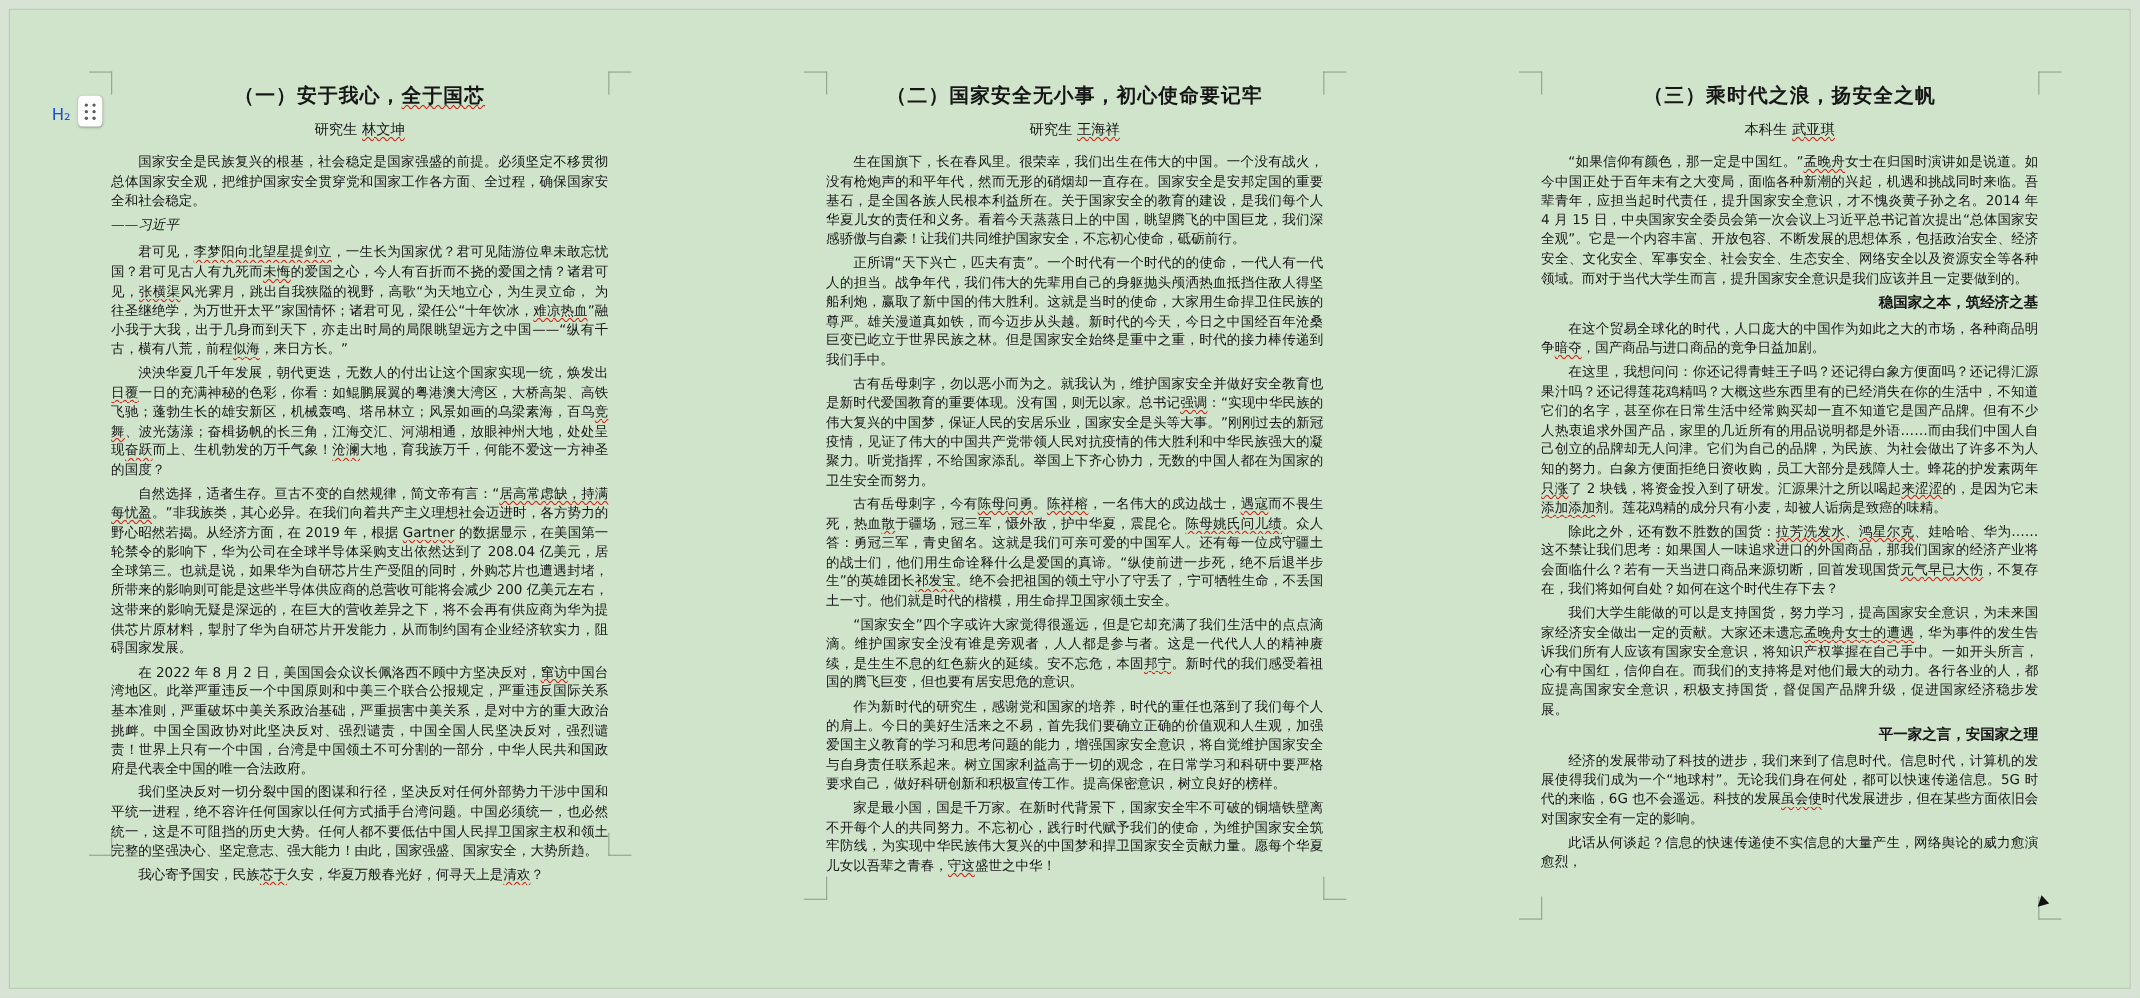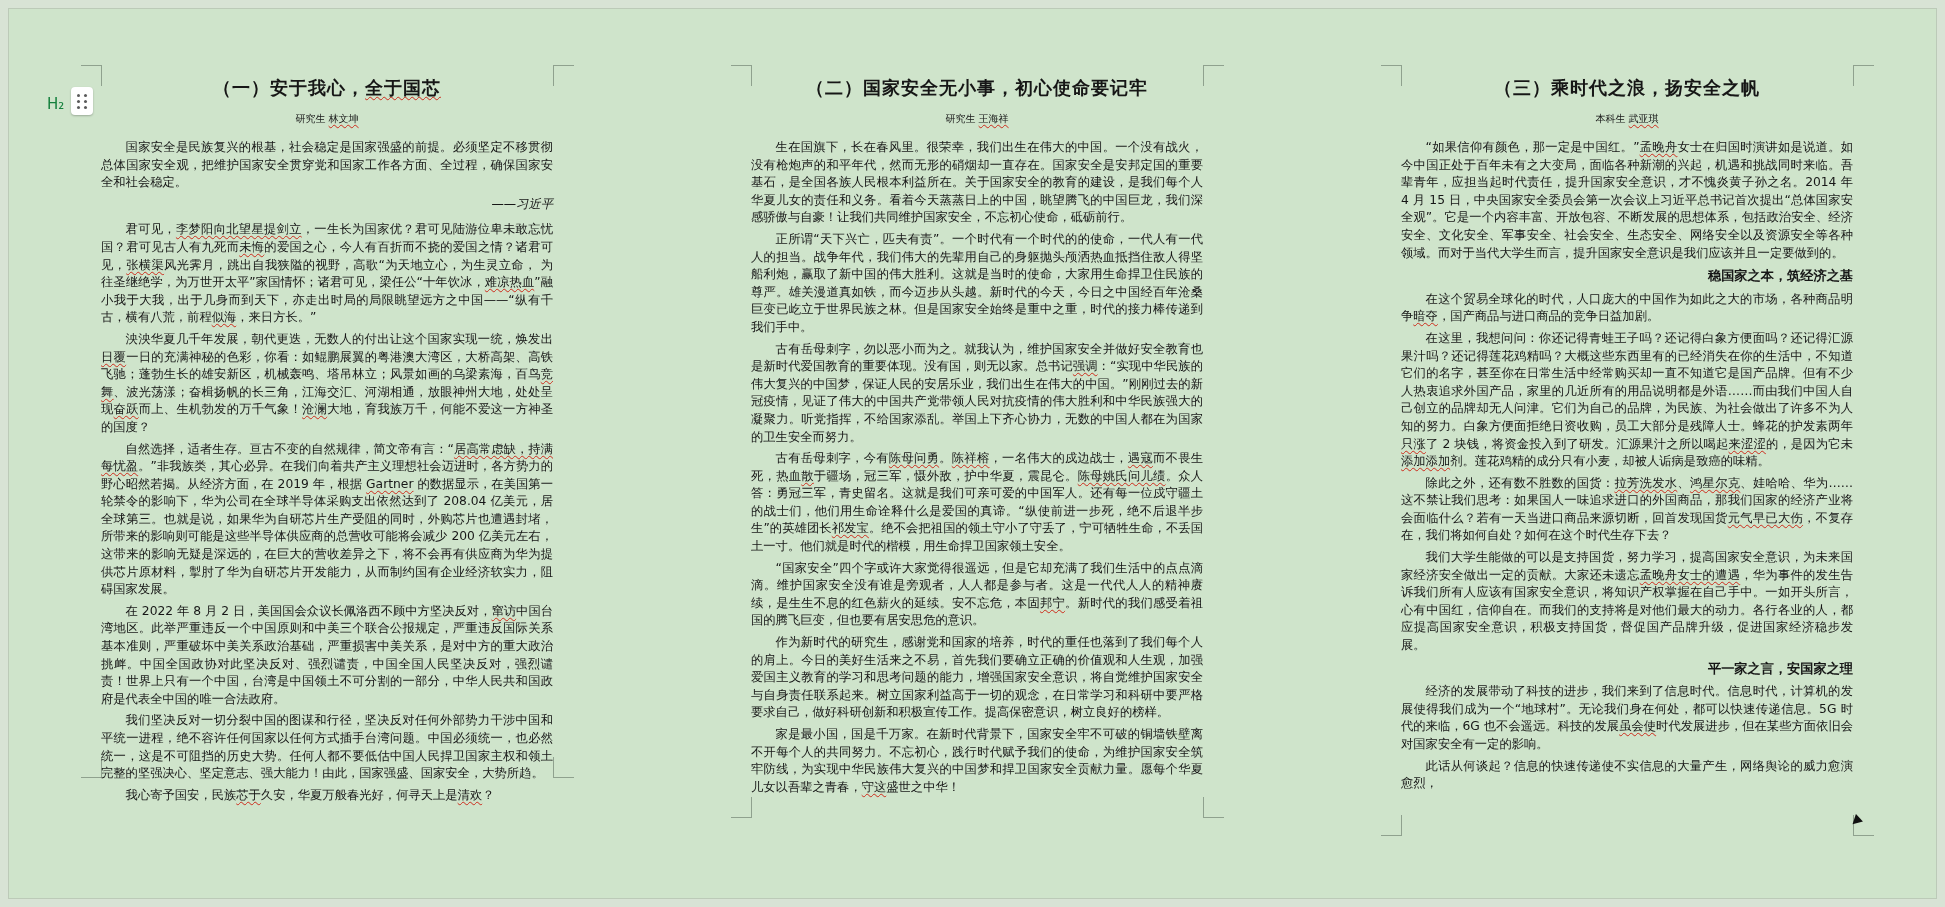"H₂" .h-badge { color: #15803d -> #1d4ed8 }
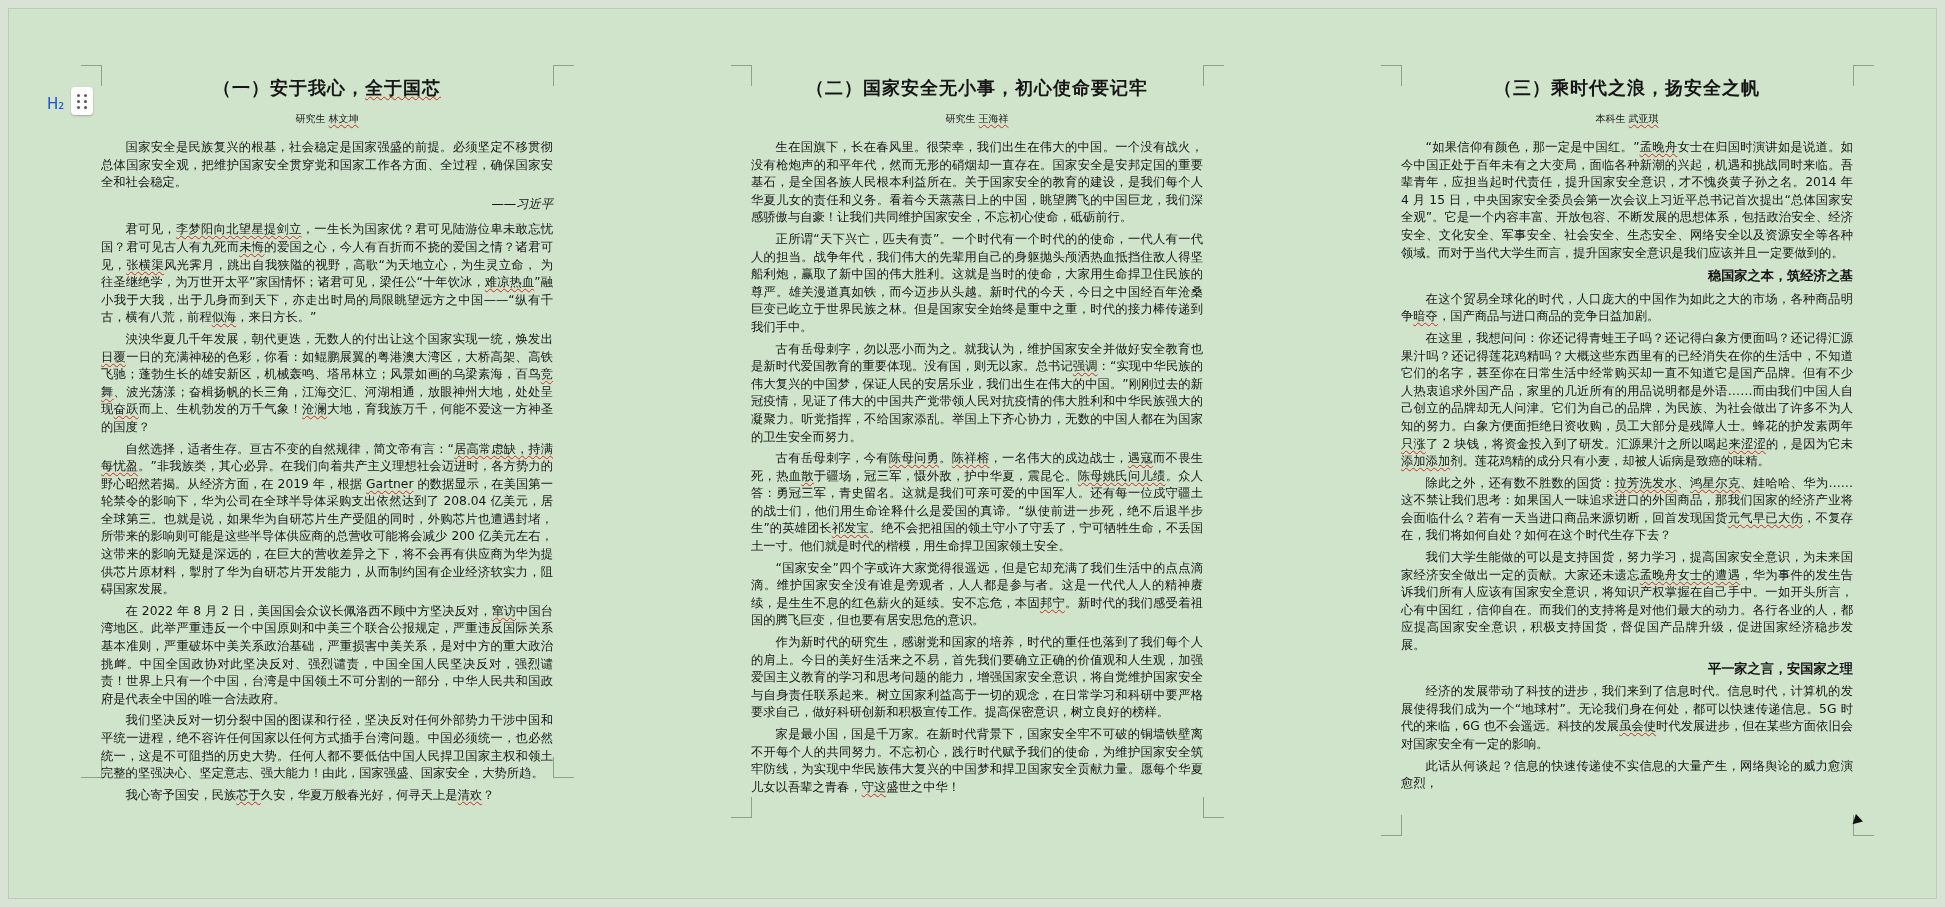"研究生 林文坤" .author { font-size: 10px -> 13px }
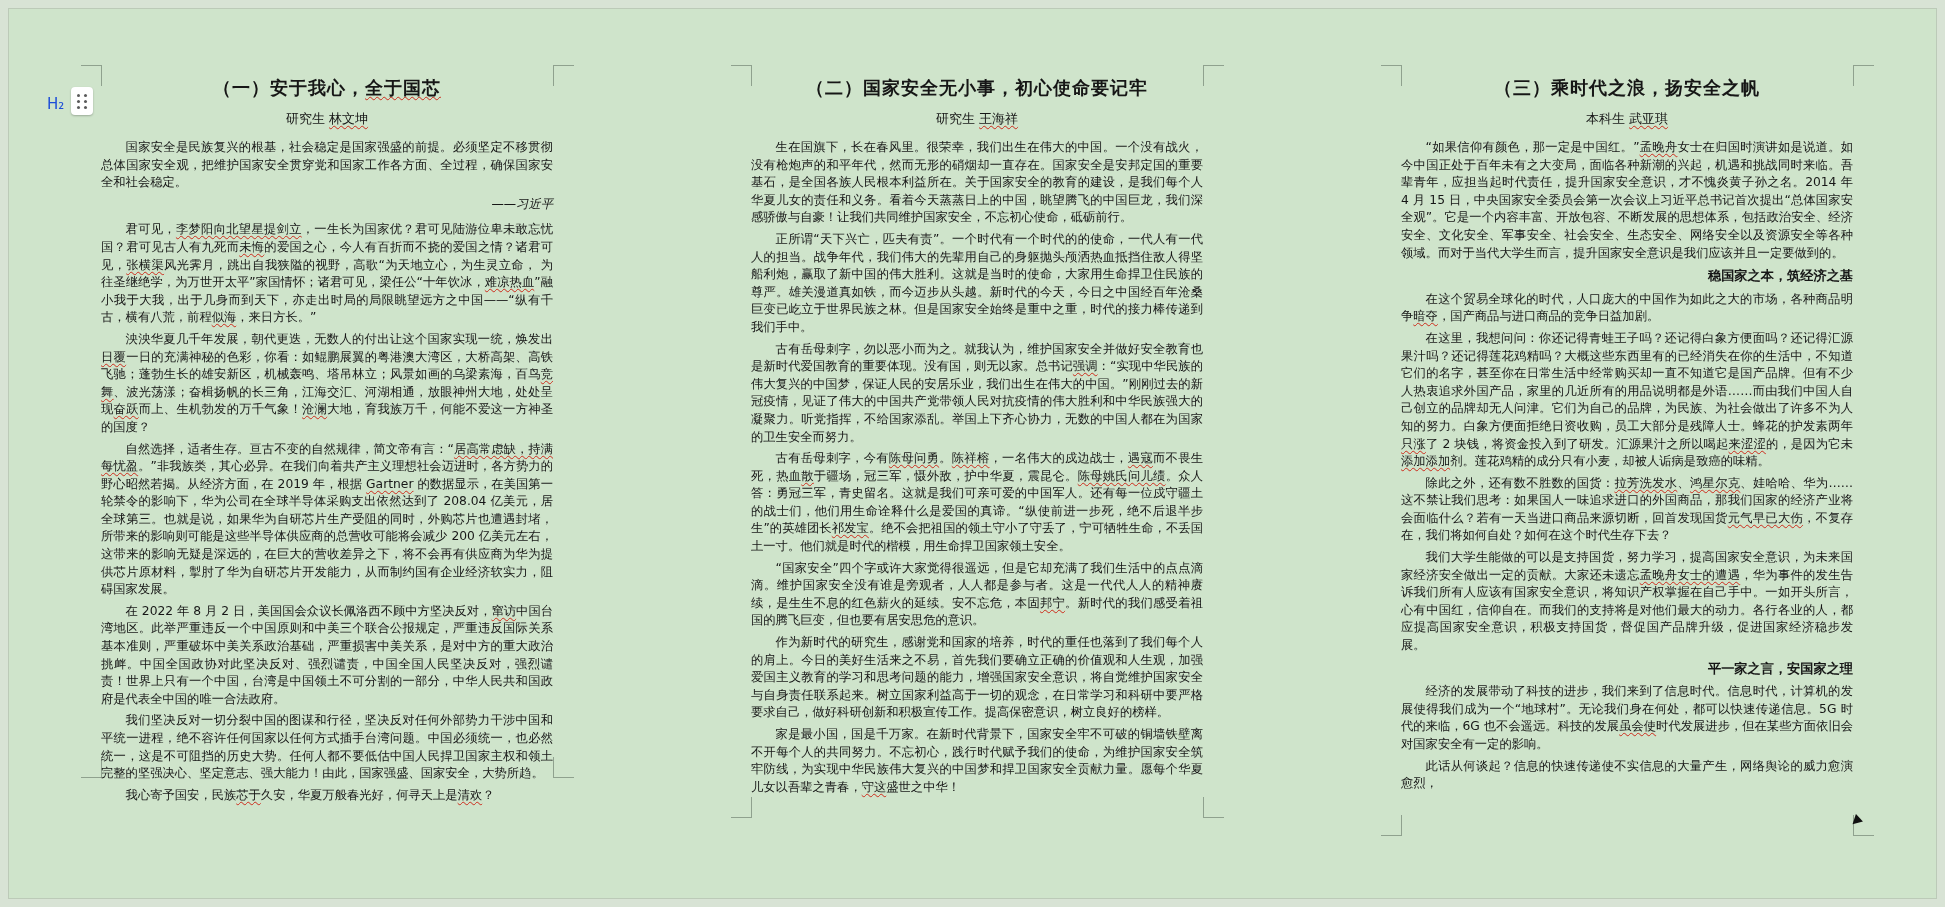"——习近平" .blk.signature { text-align: right -> left }
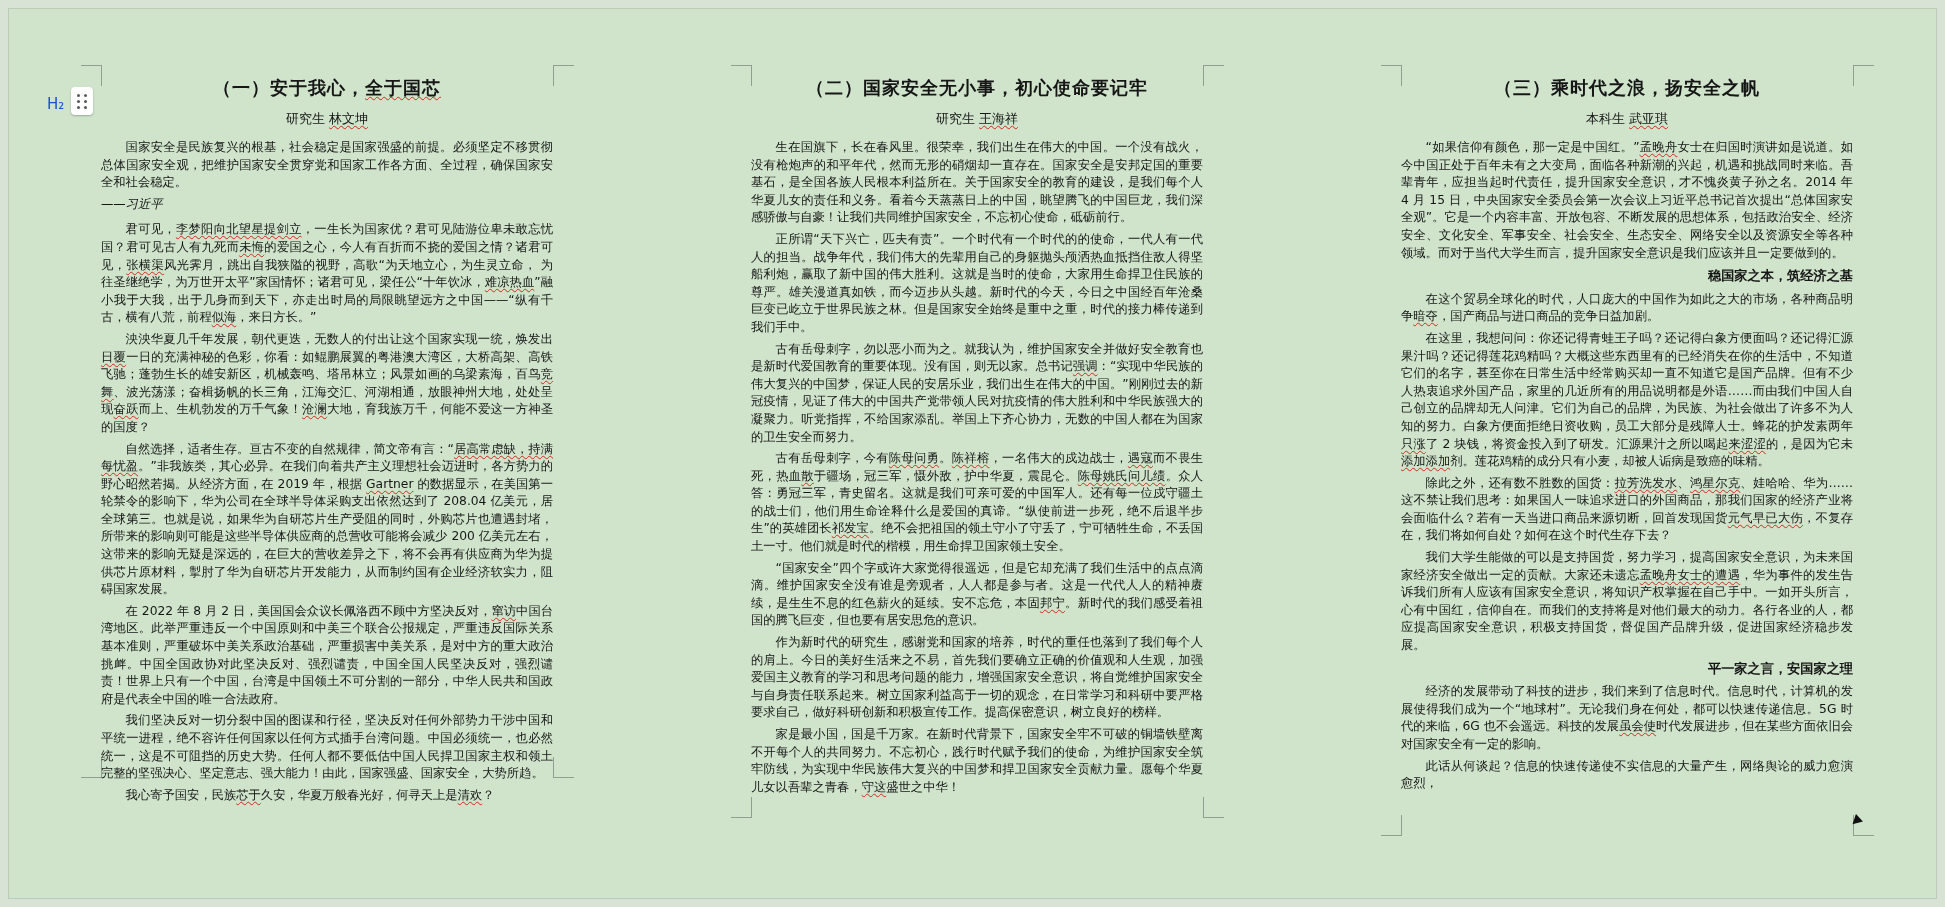"：“实现中华民族的伟大复兴的中国梦，保证人民的安居乐业，我们出生在伟大的中国。”" span { text: 我们出生在伟大的中国 -> 国家安全是头等大事 }
